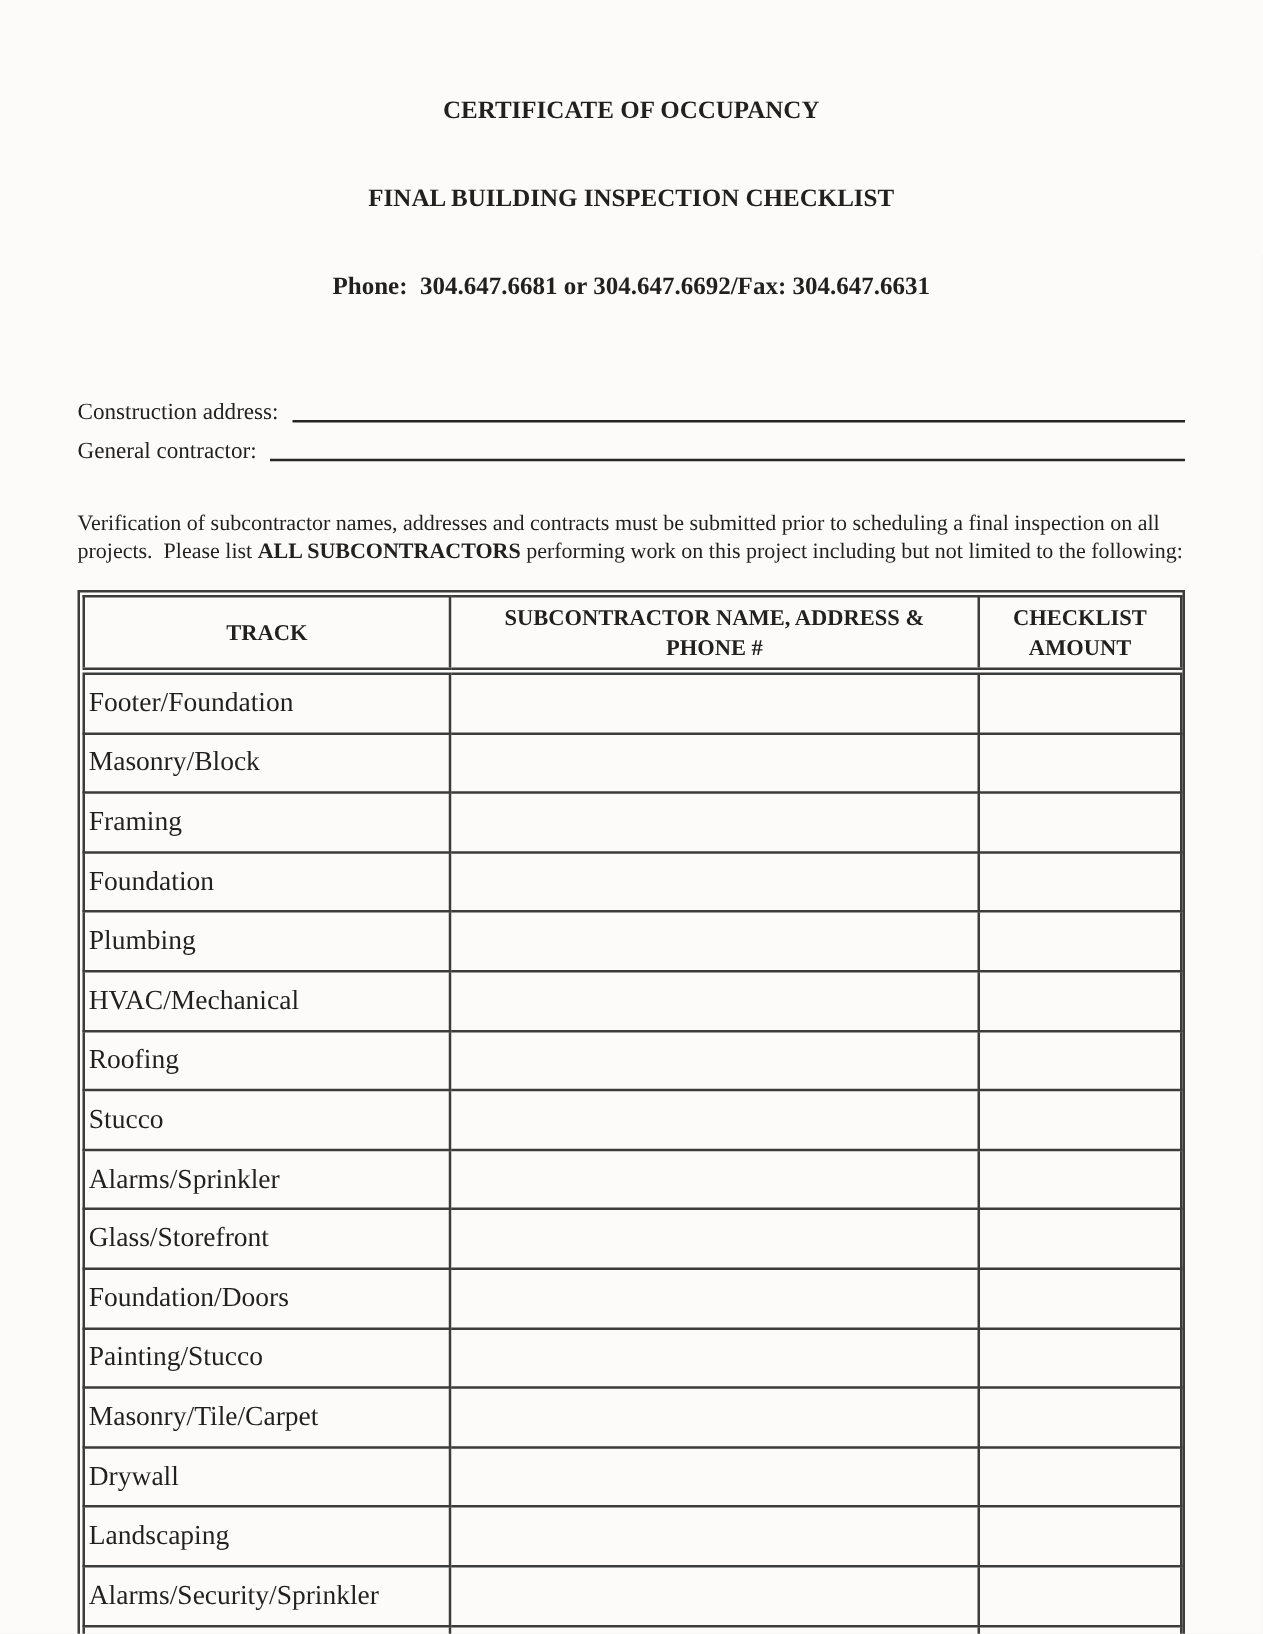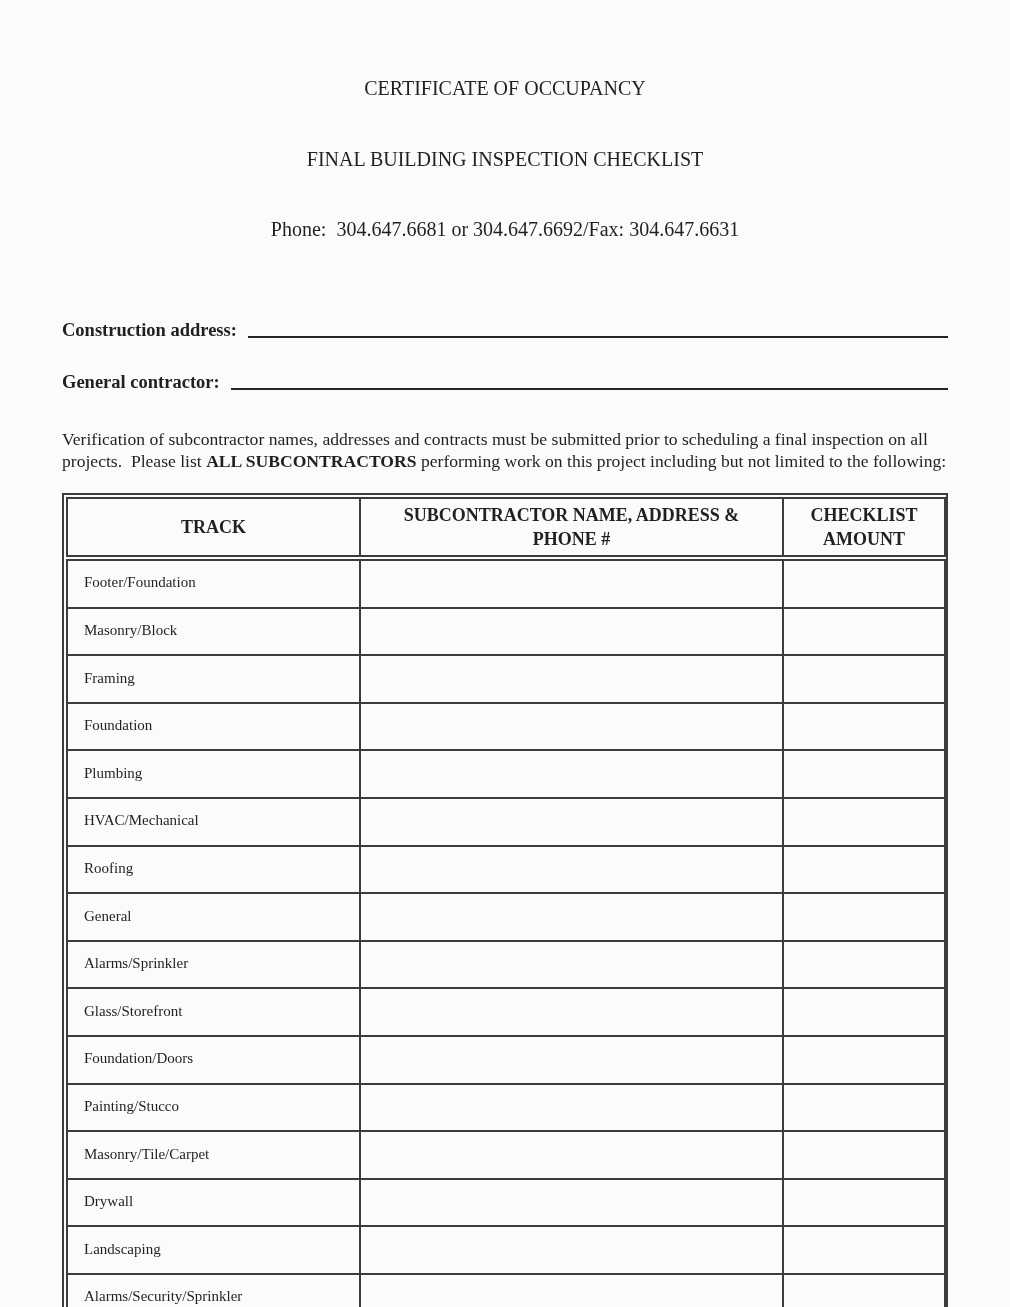"CERTIFICATE OF OCCUPANCY" .title-block { font-weight: normal -> bold }
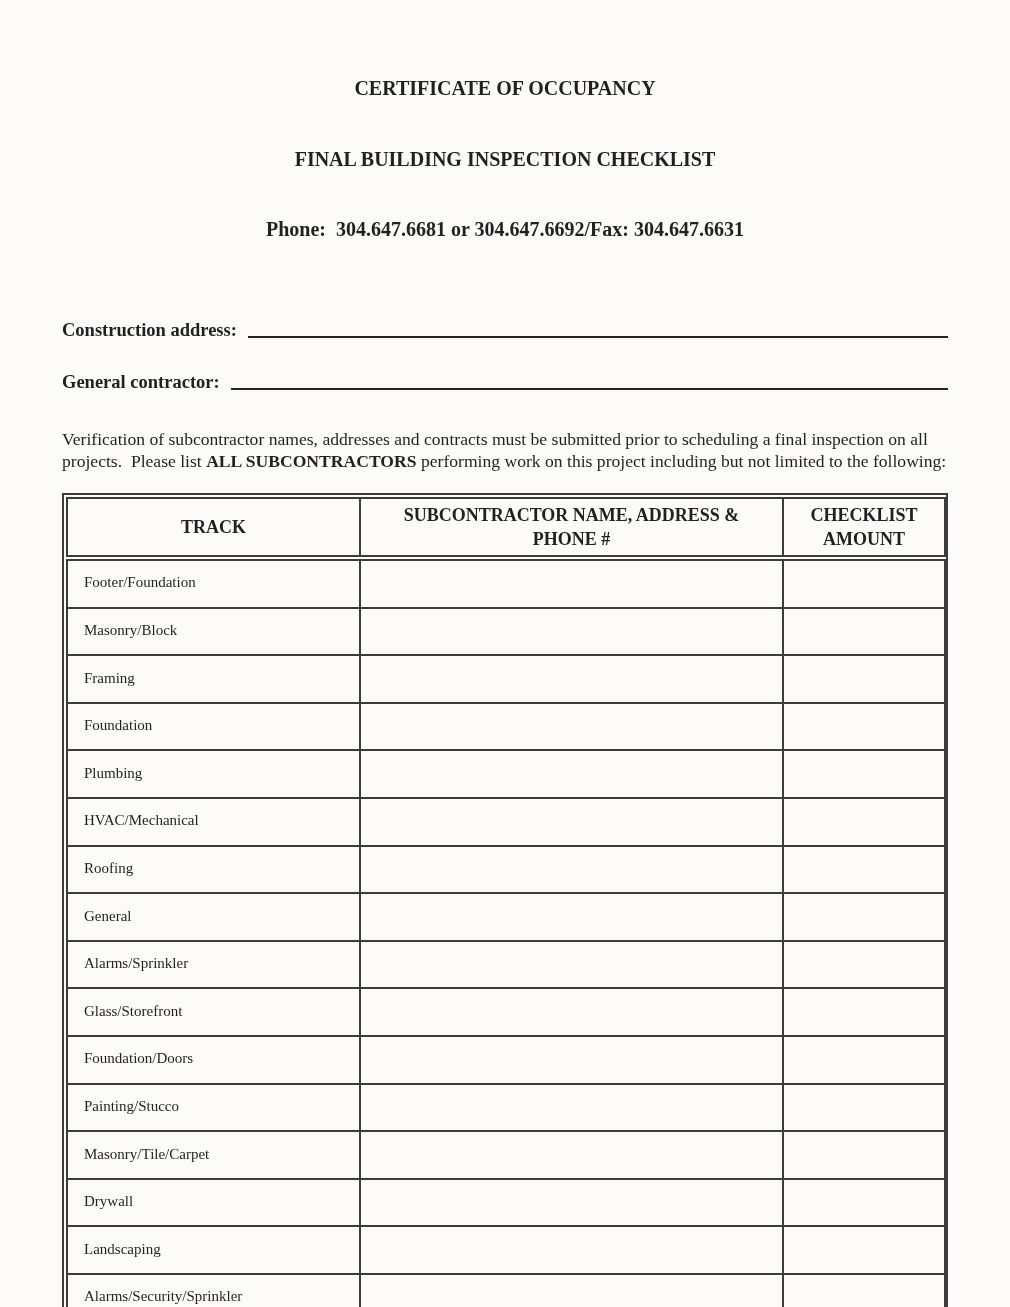"Construction address:" .field-row { font-weight: bold -> none }
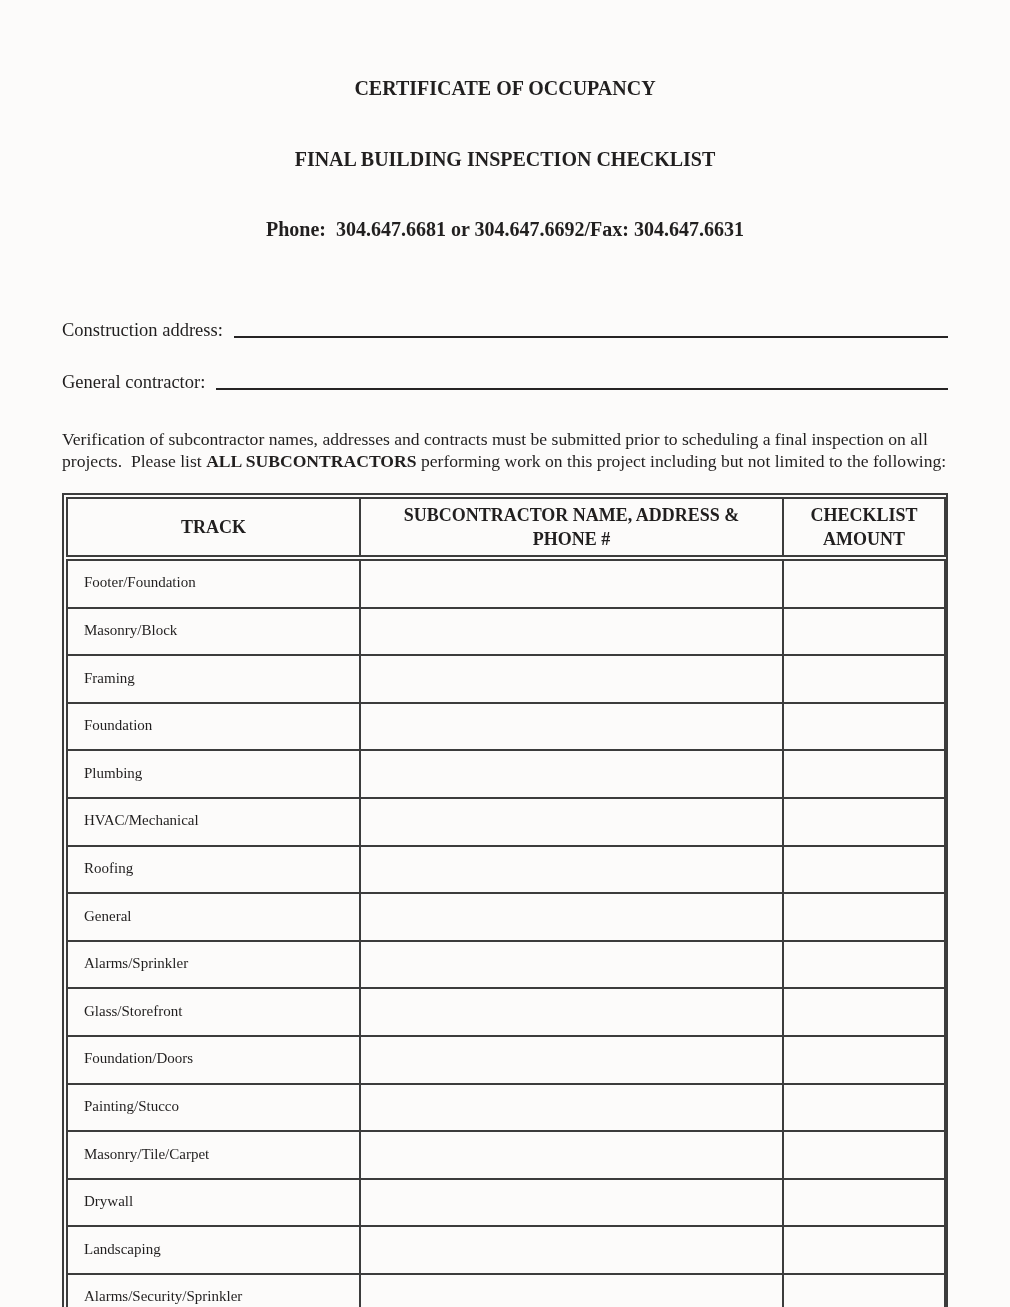"General contractor:" .field-row.second { margin-top: 31px -> 10px }
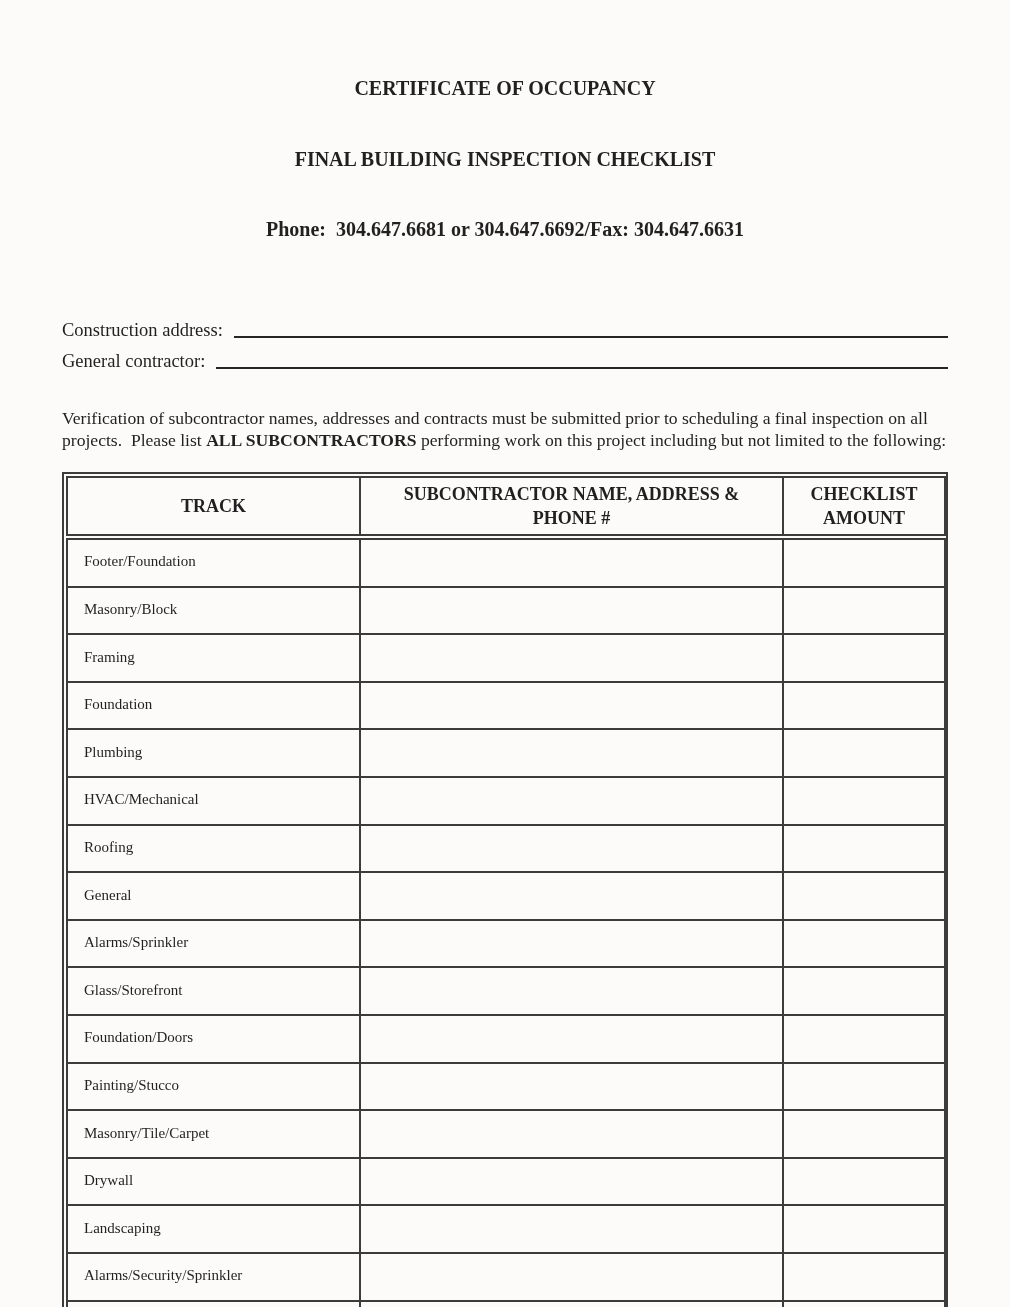"Footer/Foundation" table.checklist tbody td { font-size: 15px -> 22px; padding: 0 0 2px 16px -> 0 0 2px 3px }
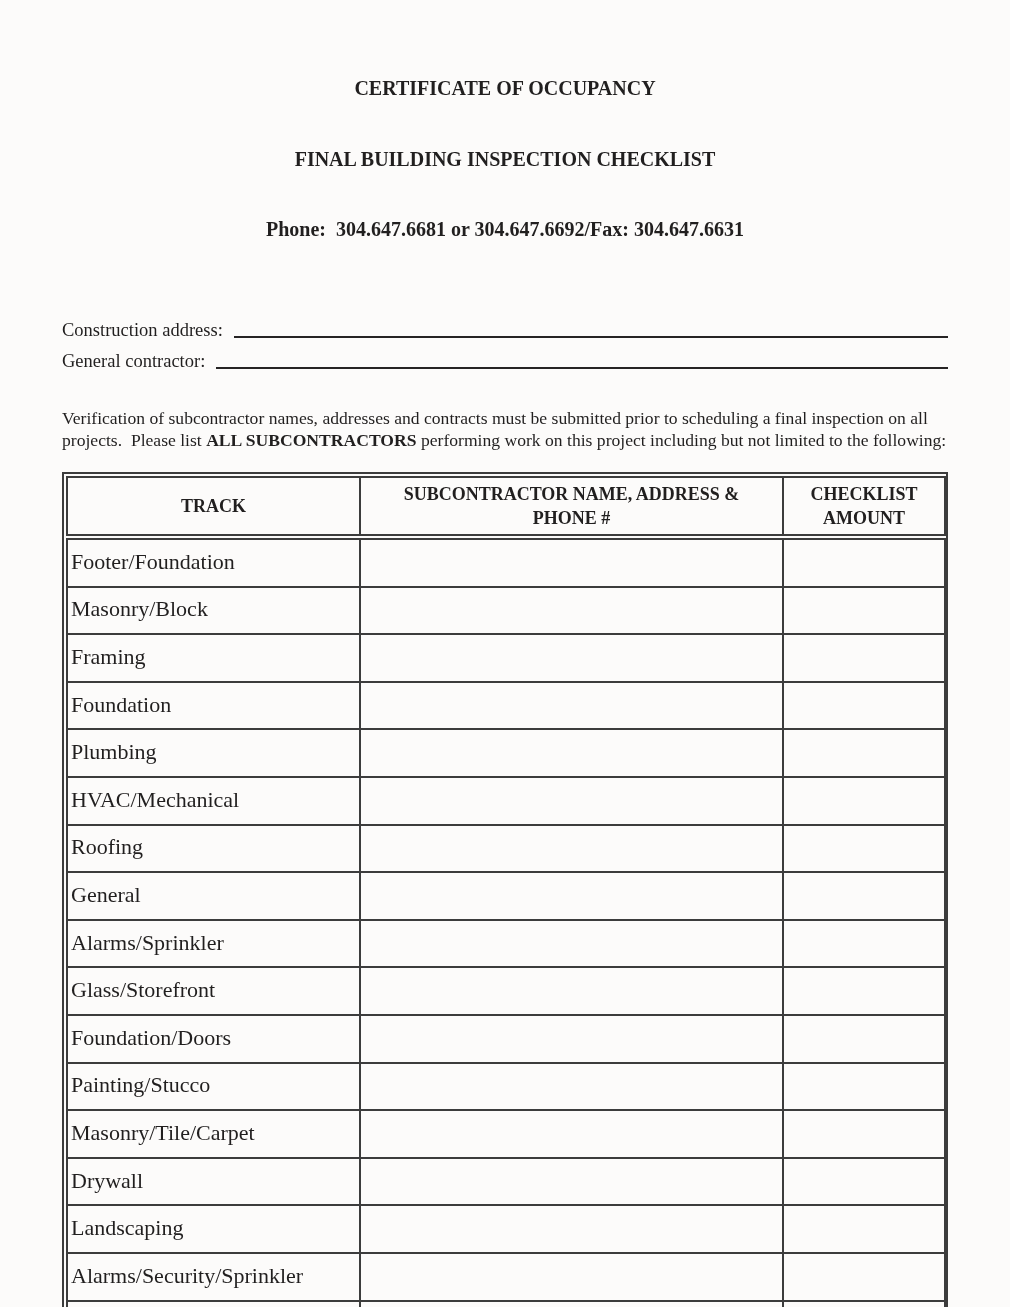"General" td { text: General -> Stucco }
